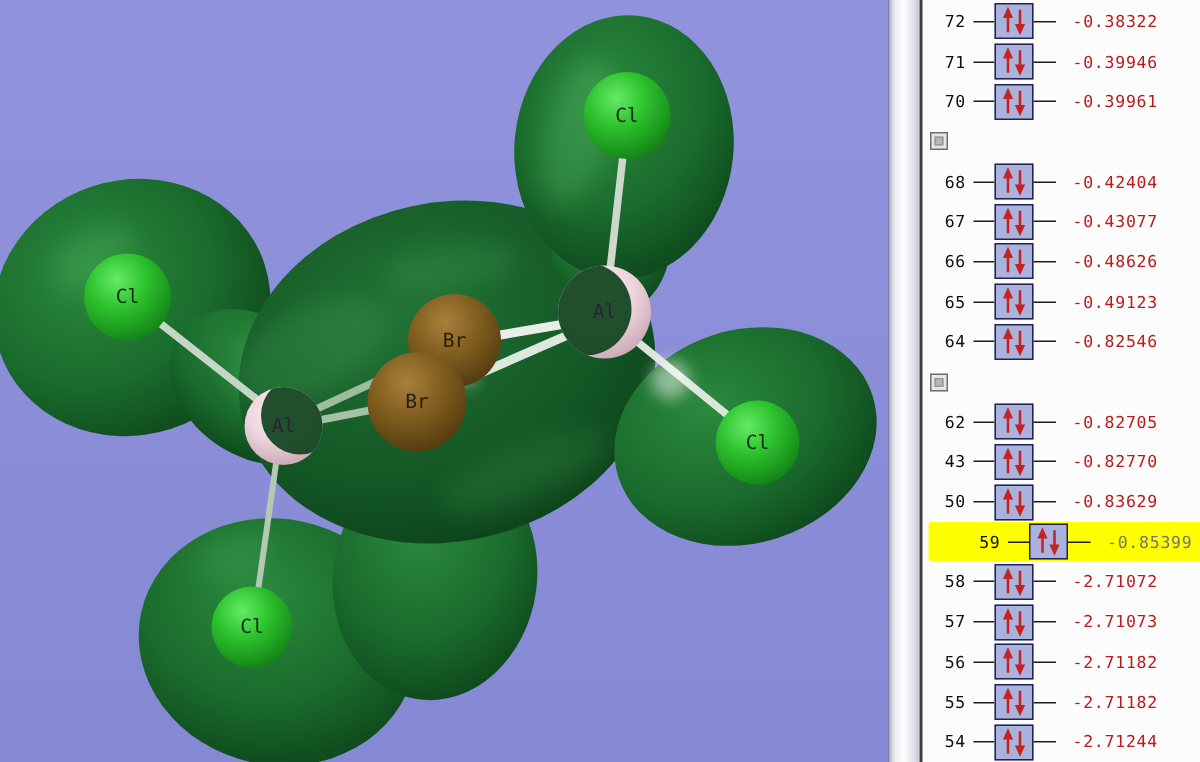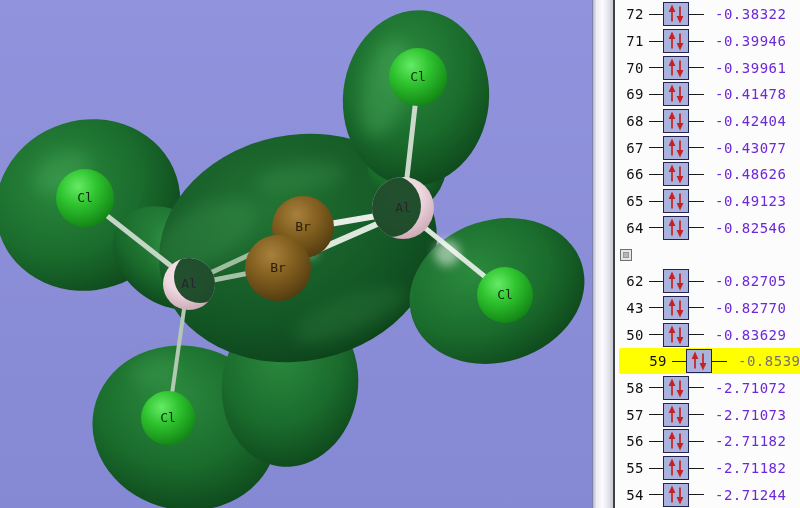"72" .orbital-row { font-size: 14px -> 11px }
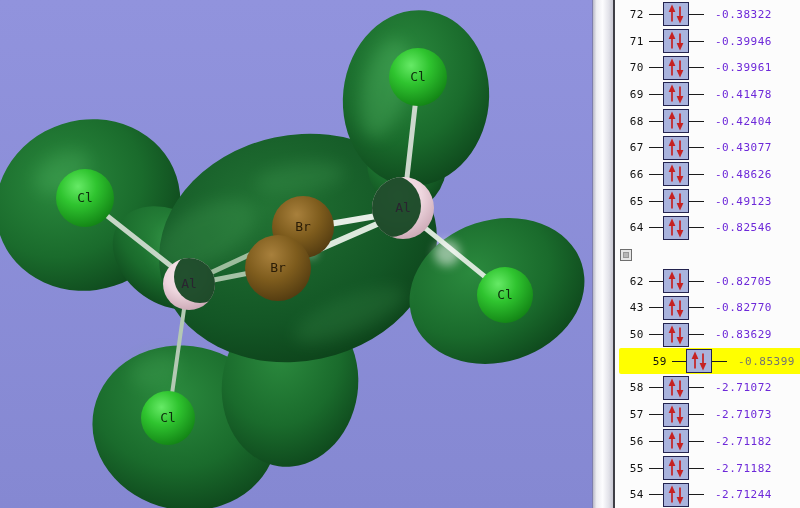"-0.38322" .orb-val { color: #6d28d9 -> #b91c1c }
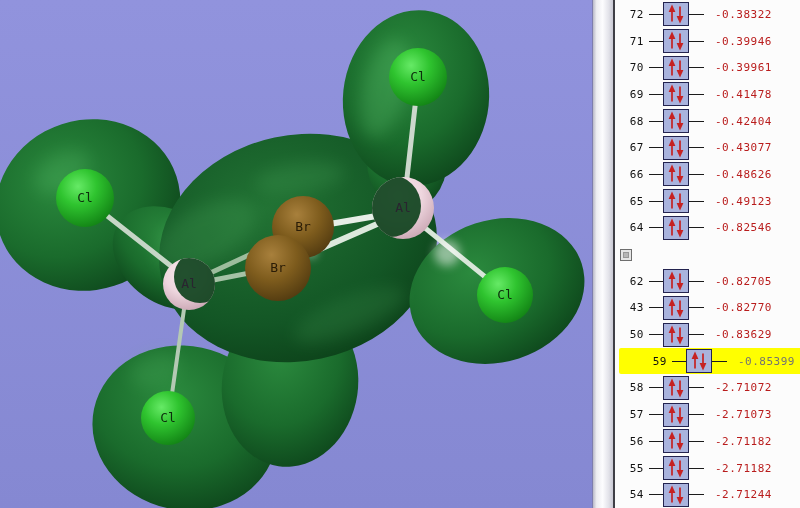"69" span.row-main { html: <span> <span>69</span> <span></span> <span> <svg> <line></line> <polygon></polygon> <line></line> <polygon></polygon> </svg> </span> <span></span> <span>-0.41478</span> </span> -> none }
